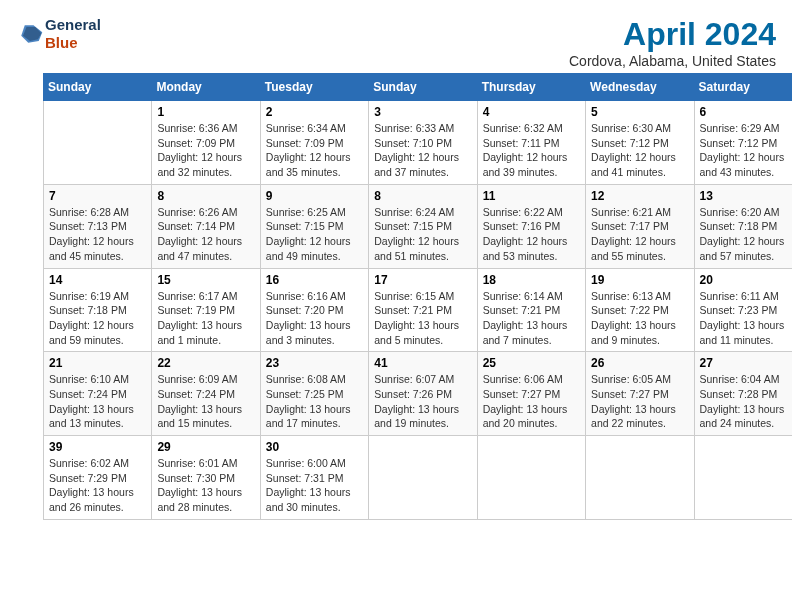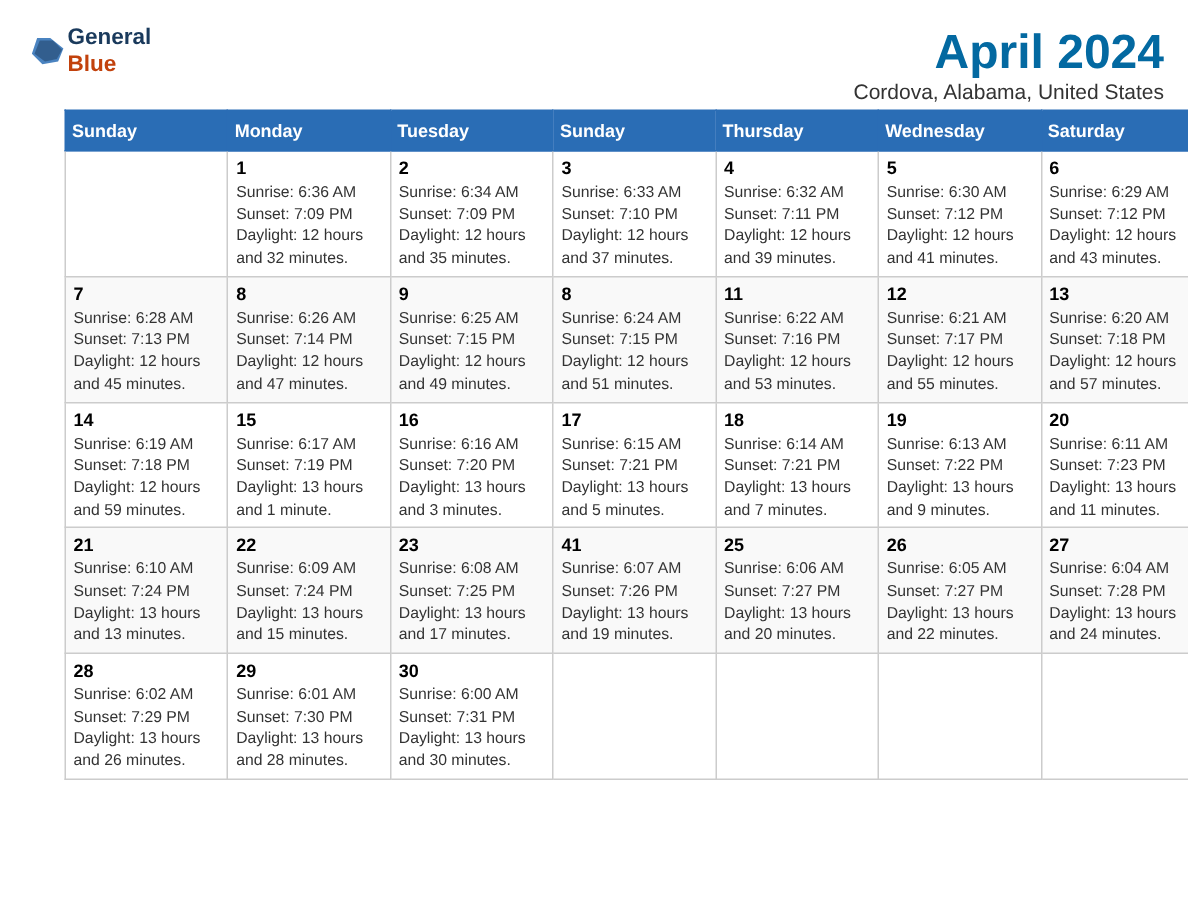"28" span.day-num { text: 28 -> 39 }
